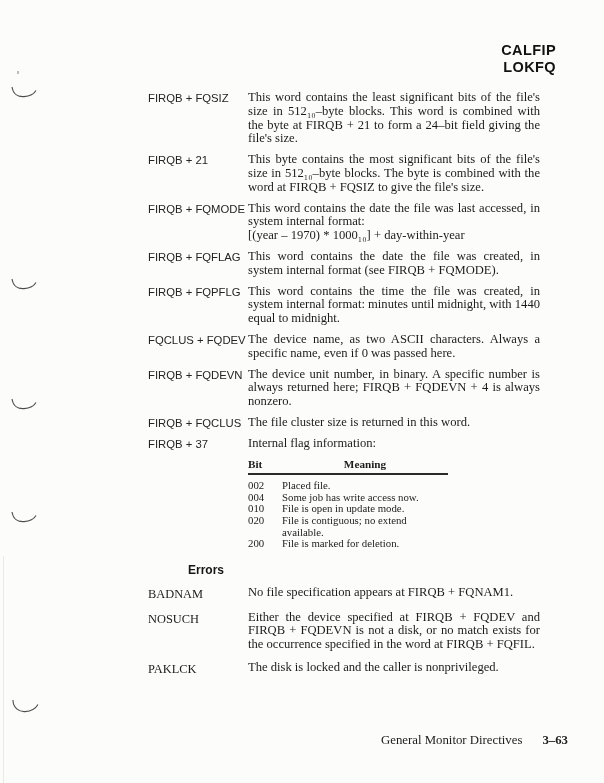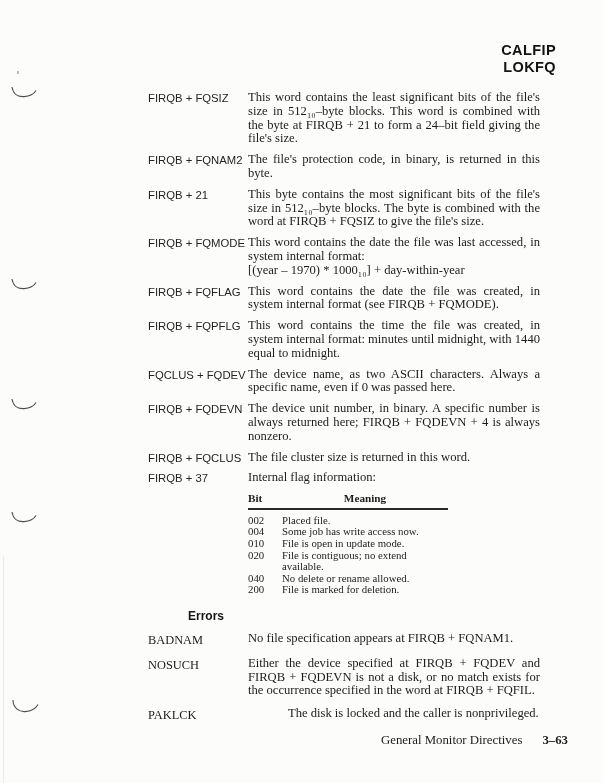"FIRQB + FQNAM2" div.def-row { html: <div> <div>FIRQB + FQNAM2</div> <div> <p>The file's protection code, in binary, is returned in this byte.</p> </div> </div> -> none }
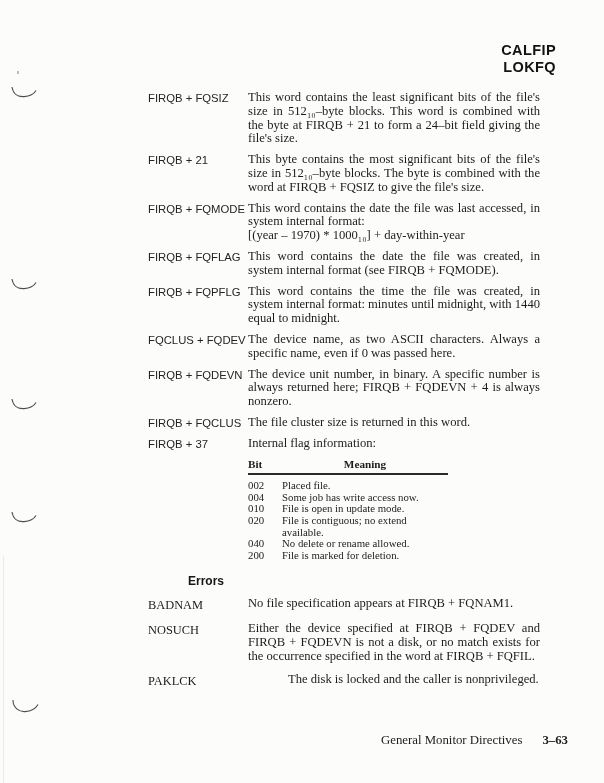"040" tr { html: <tr> <td>040</td> <td>No delete or rename allowed.</td> </tr> -> none }
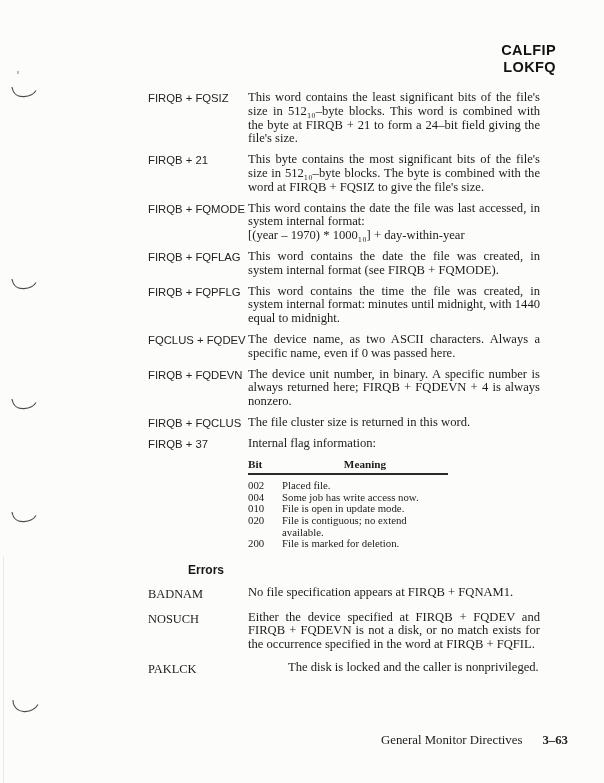"PAKLCK" .err-row.last { gap: 40px -> none }
